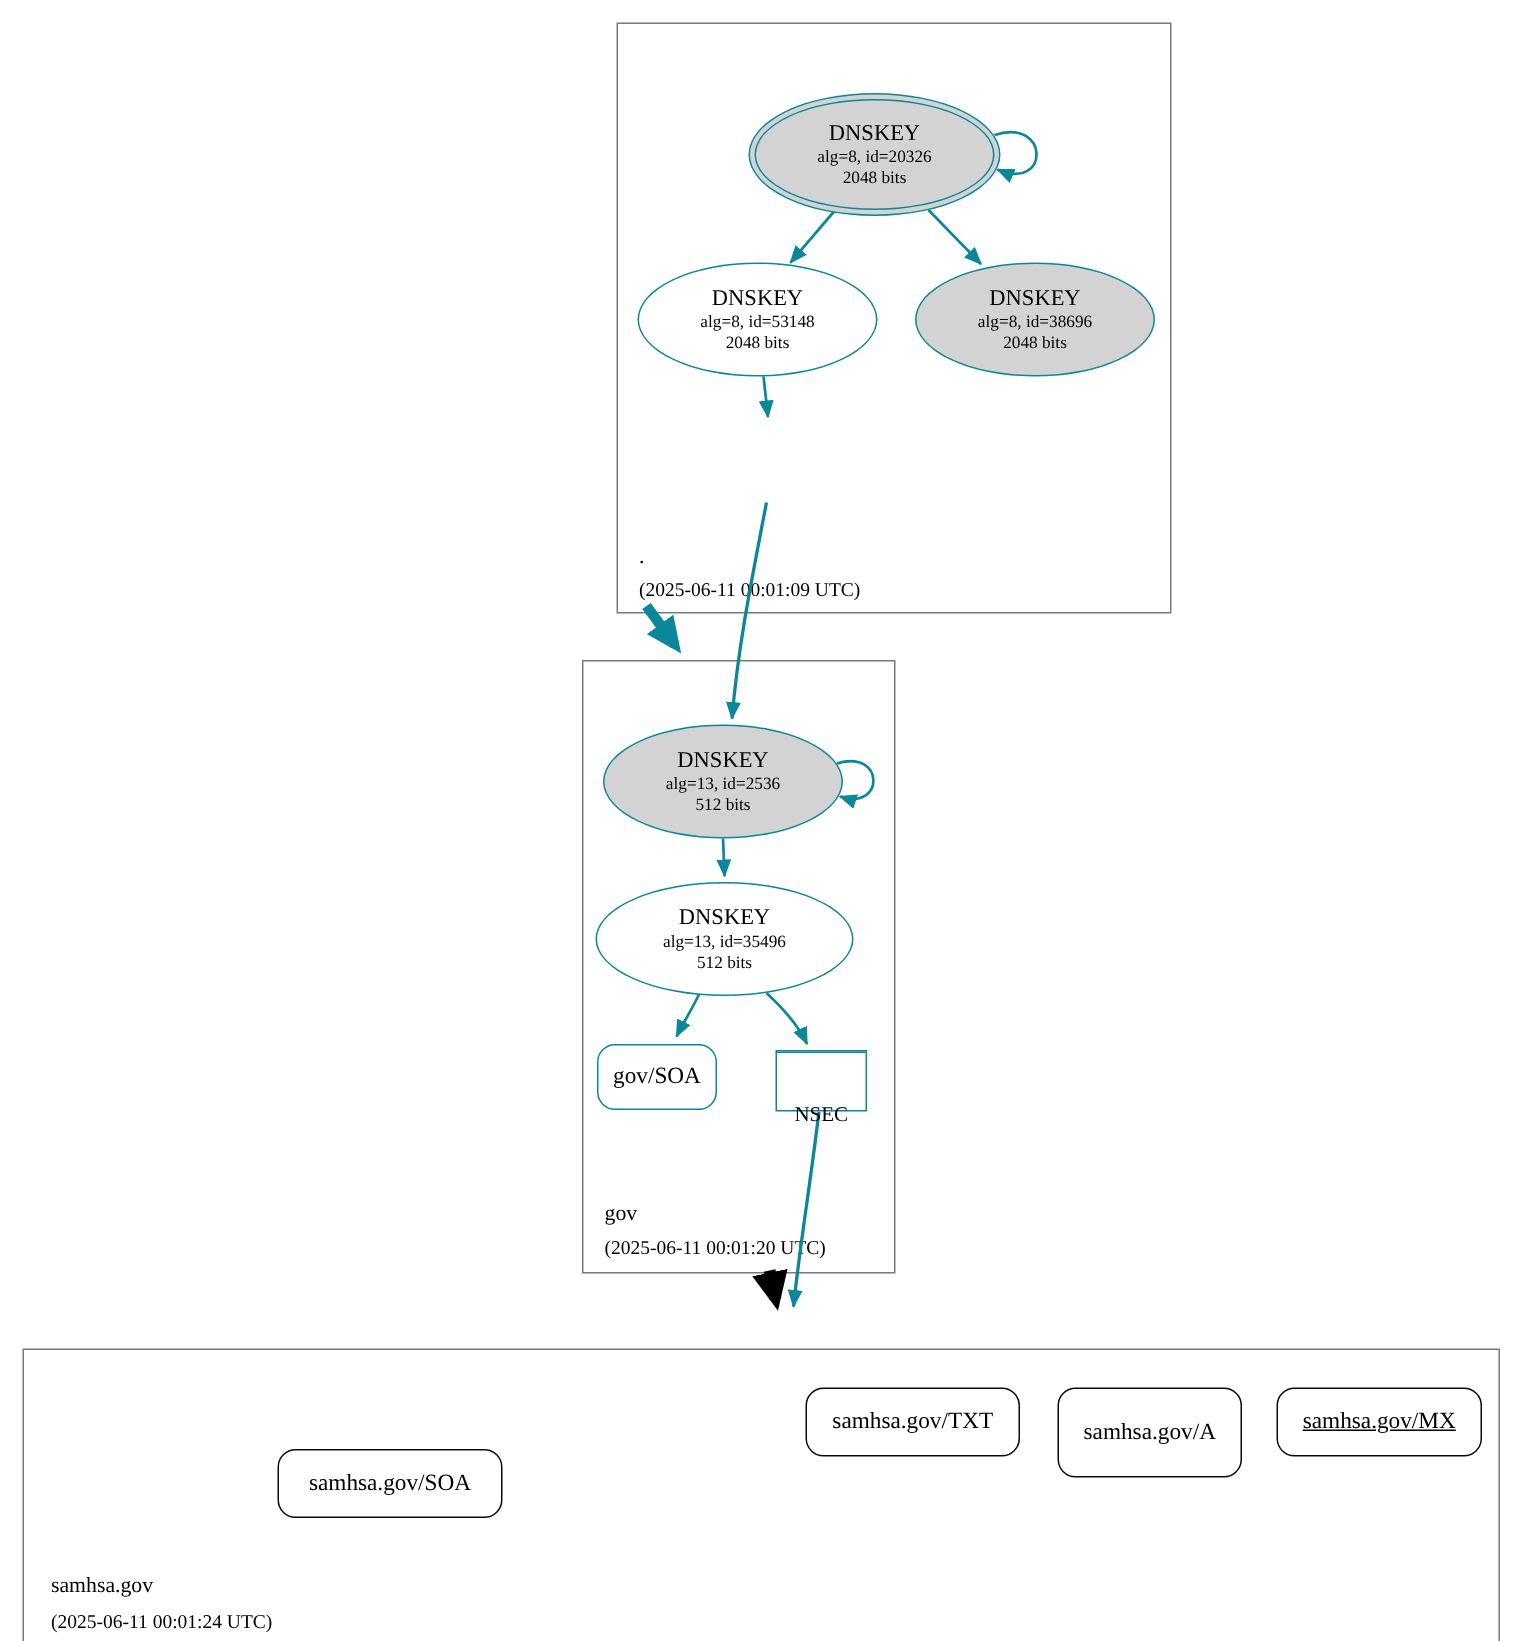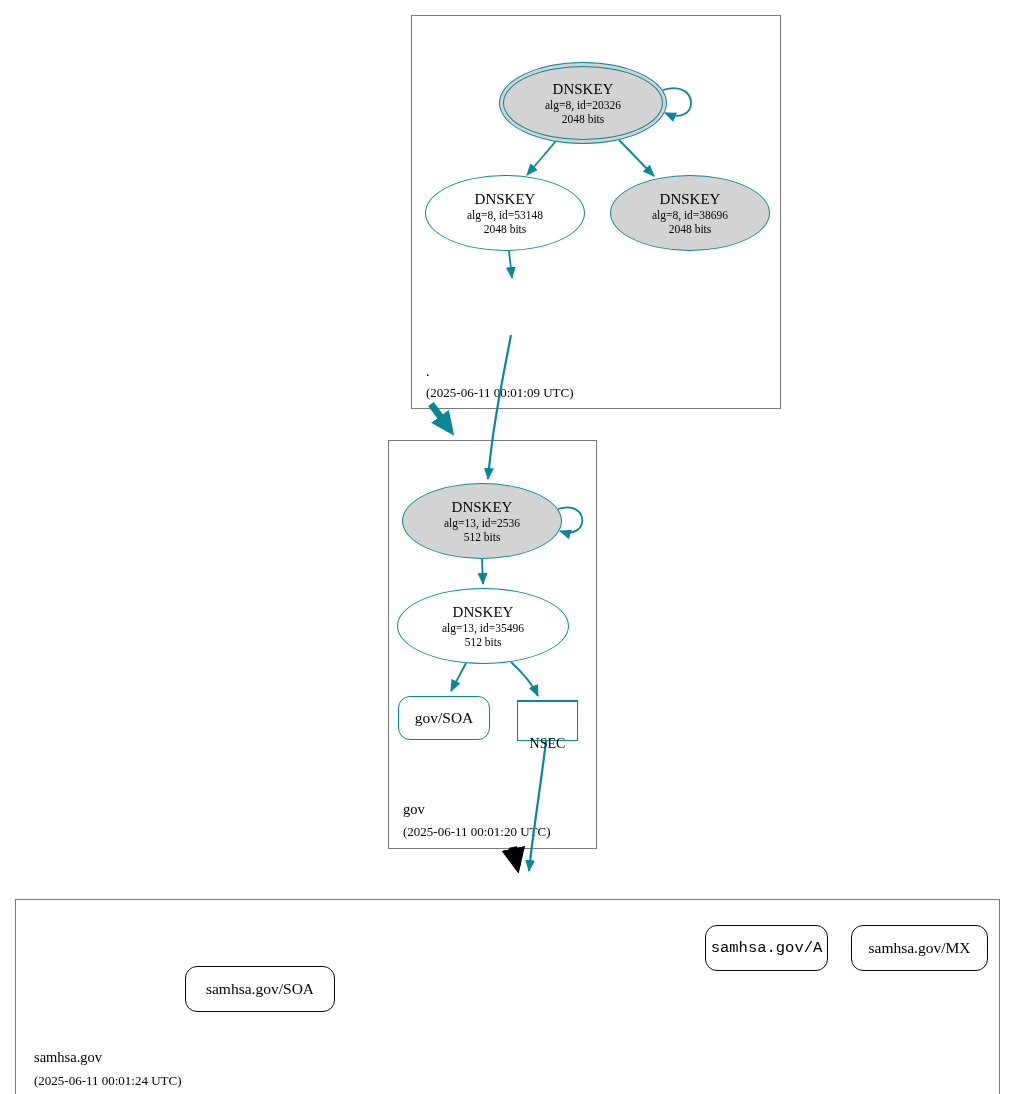"gov/SOA" div.rrset { width: 92px -> 80px }
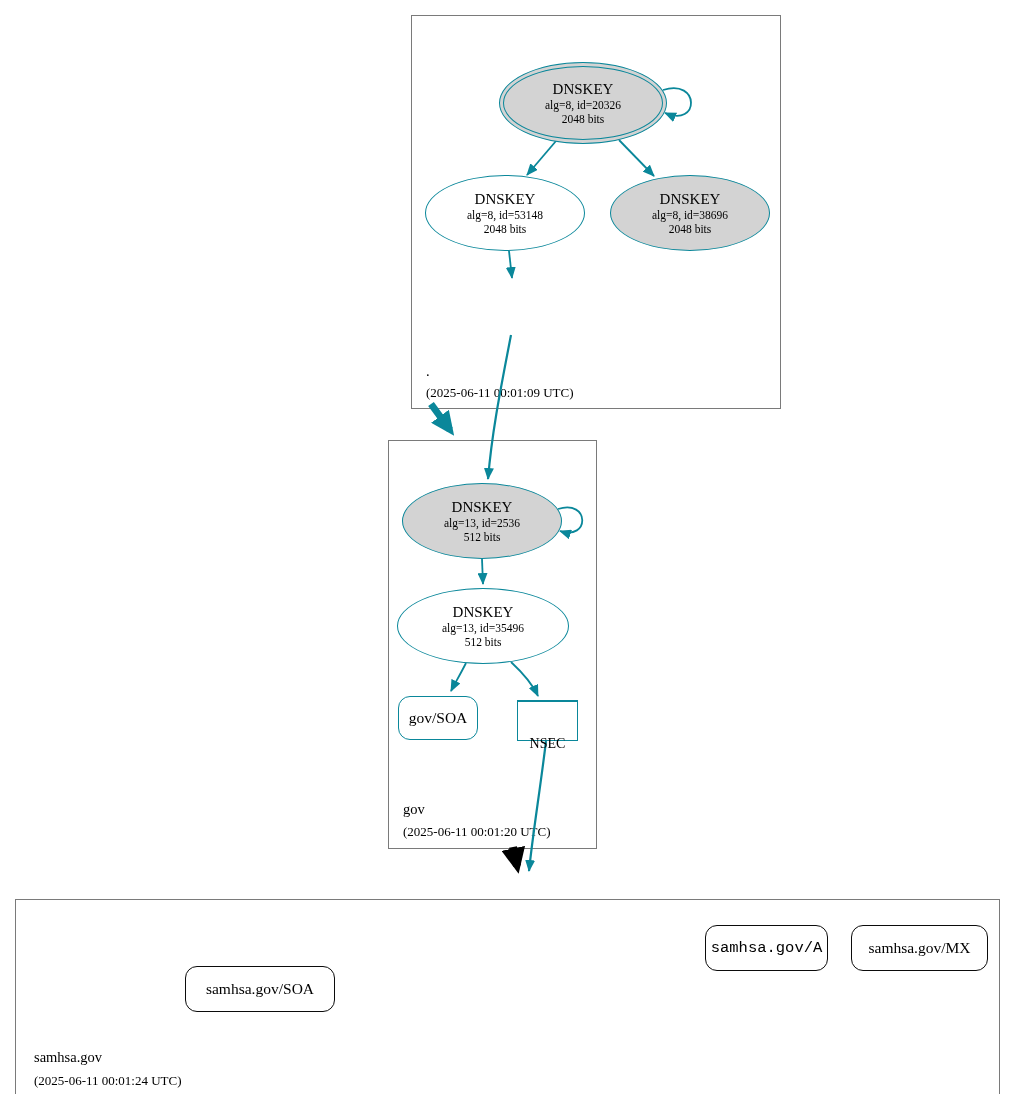"samhsa.gov/TXT" div.rrset { html: none -> <div> <span>samhsa.gov/TXT</span> </div> }
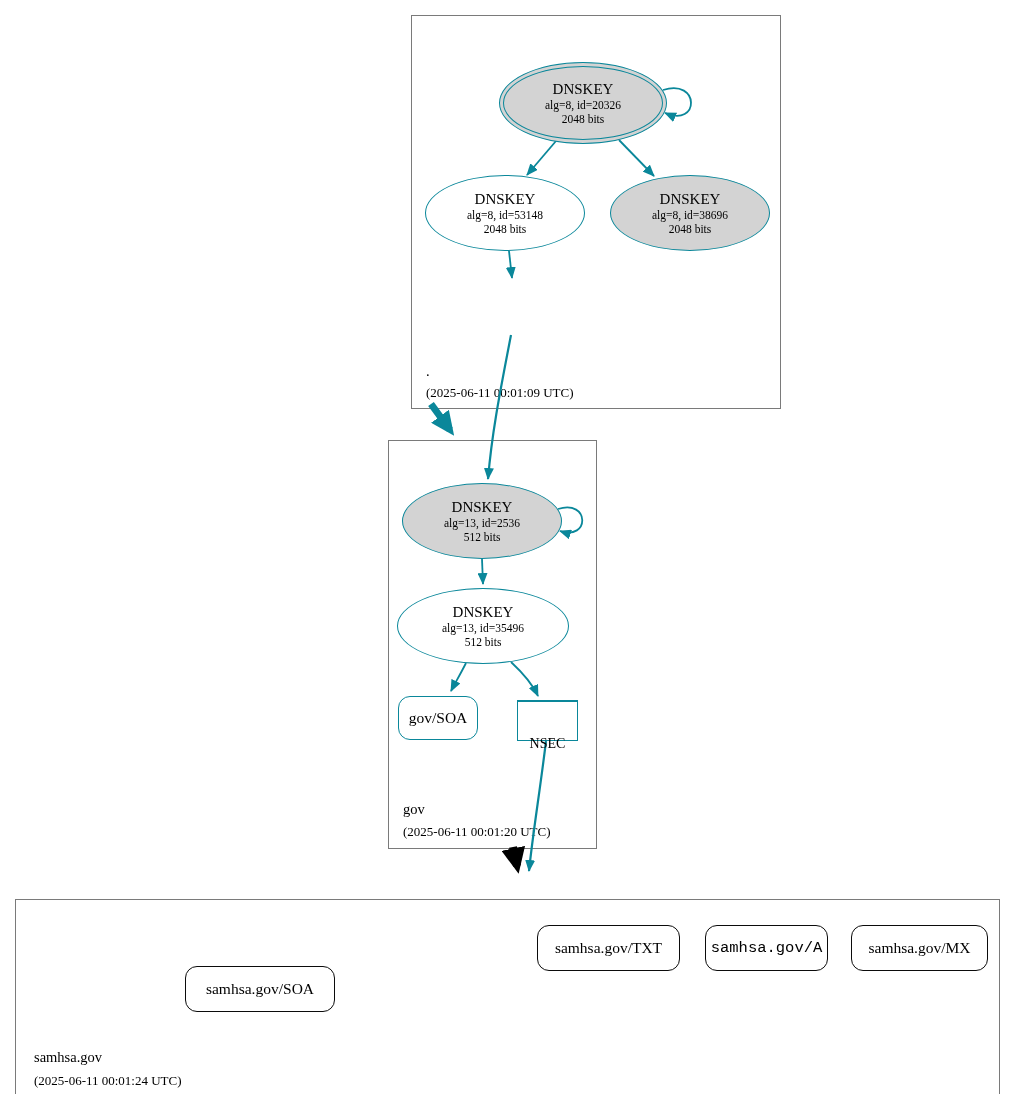"samhsa.gov/A" div.rrset { font-family: Liberation Mono, monospace -> none; height: 46px -> 60px }
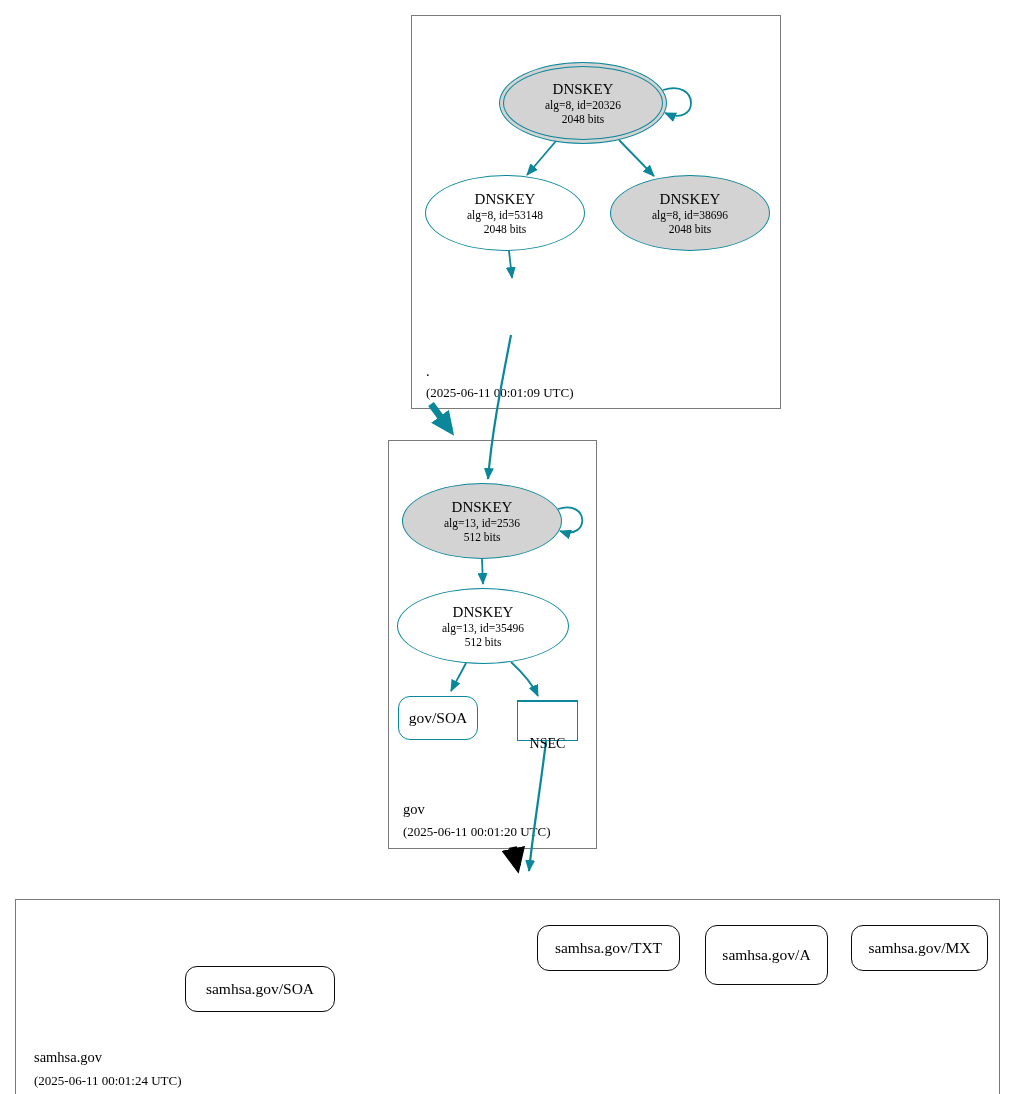"samhsa.gov/MX" div.rrset { text-decoration: none -> underline }
